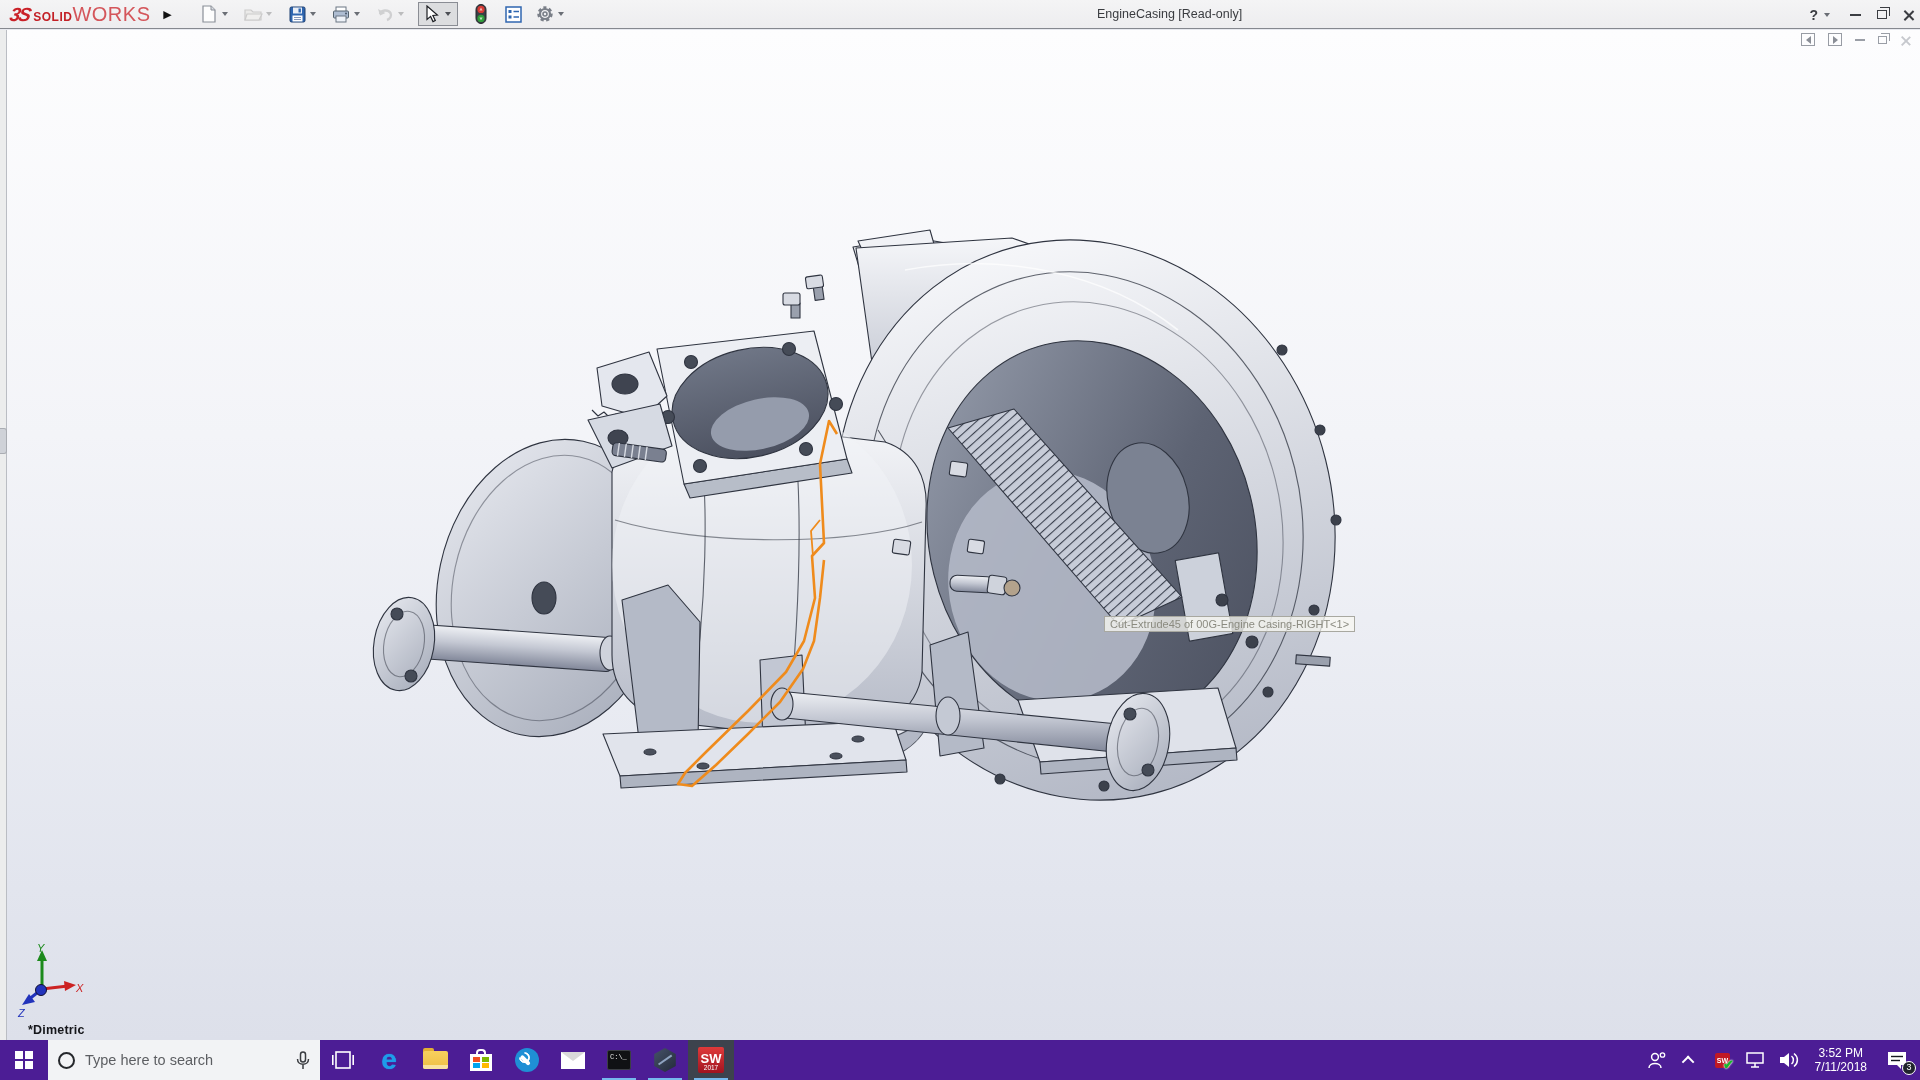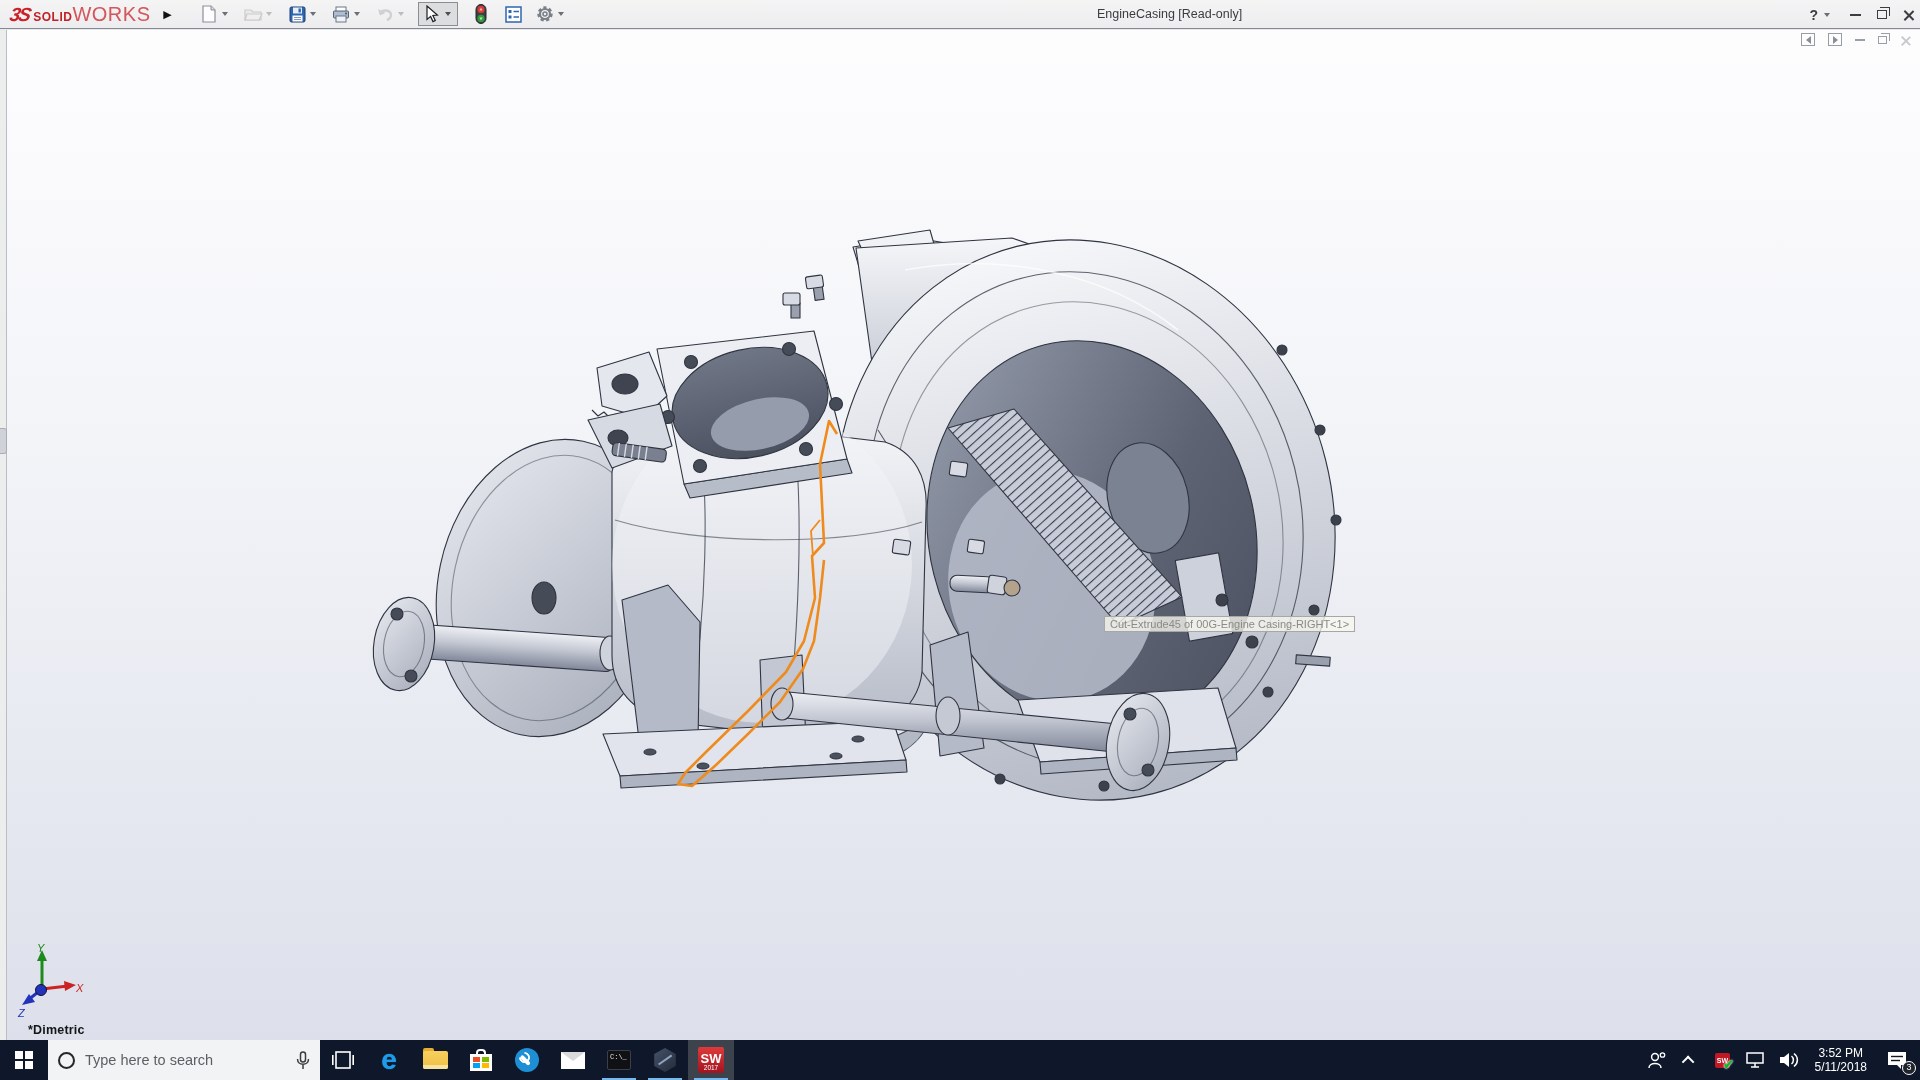"Type here to search" .taskbar { background: #0f172a -> #4c1d95 }
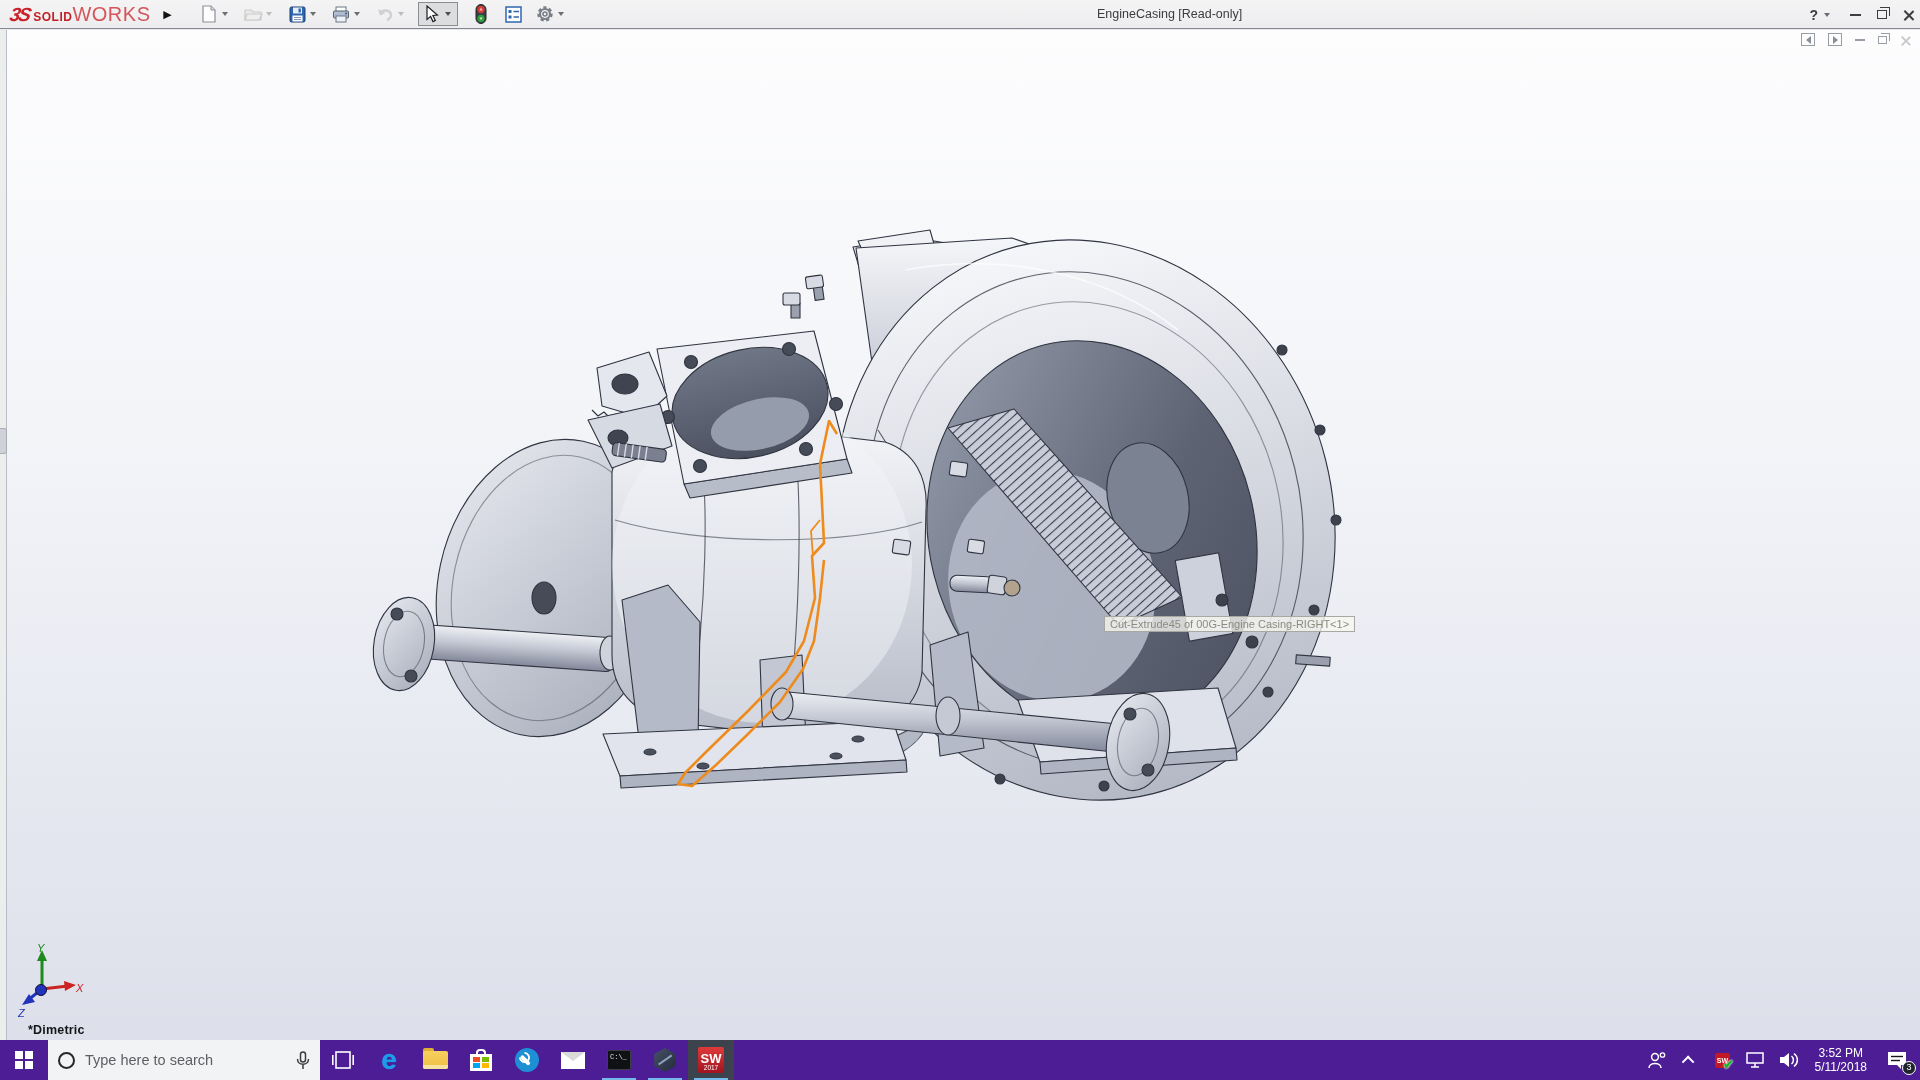"5/11/2018" div { text: 5/11/2018 -> 7/11/2018 }
